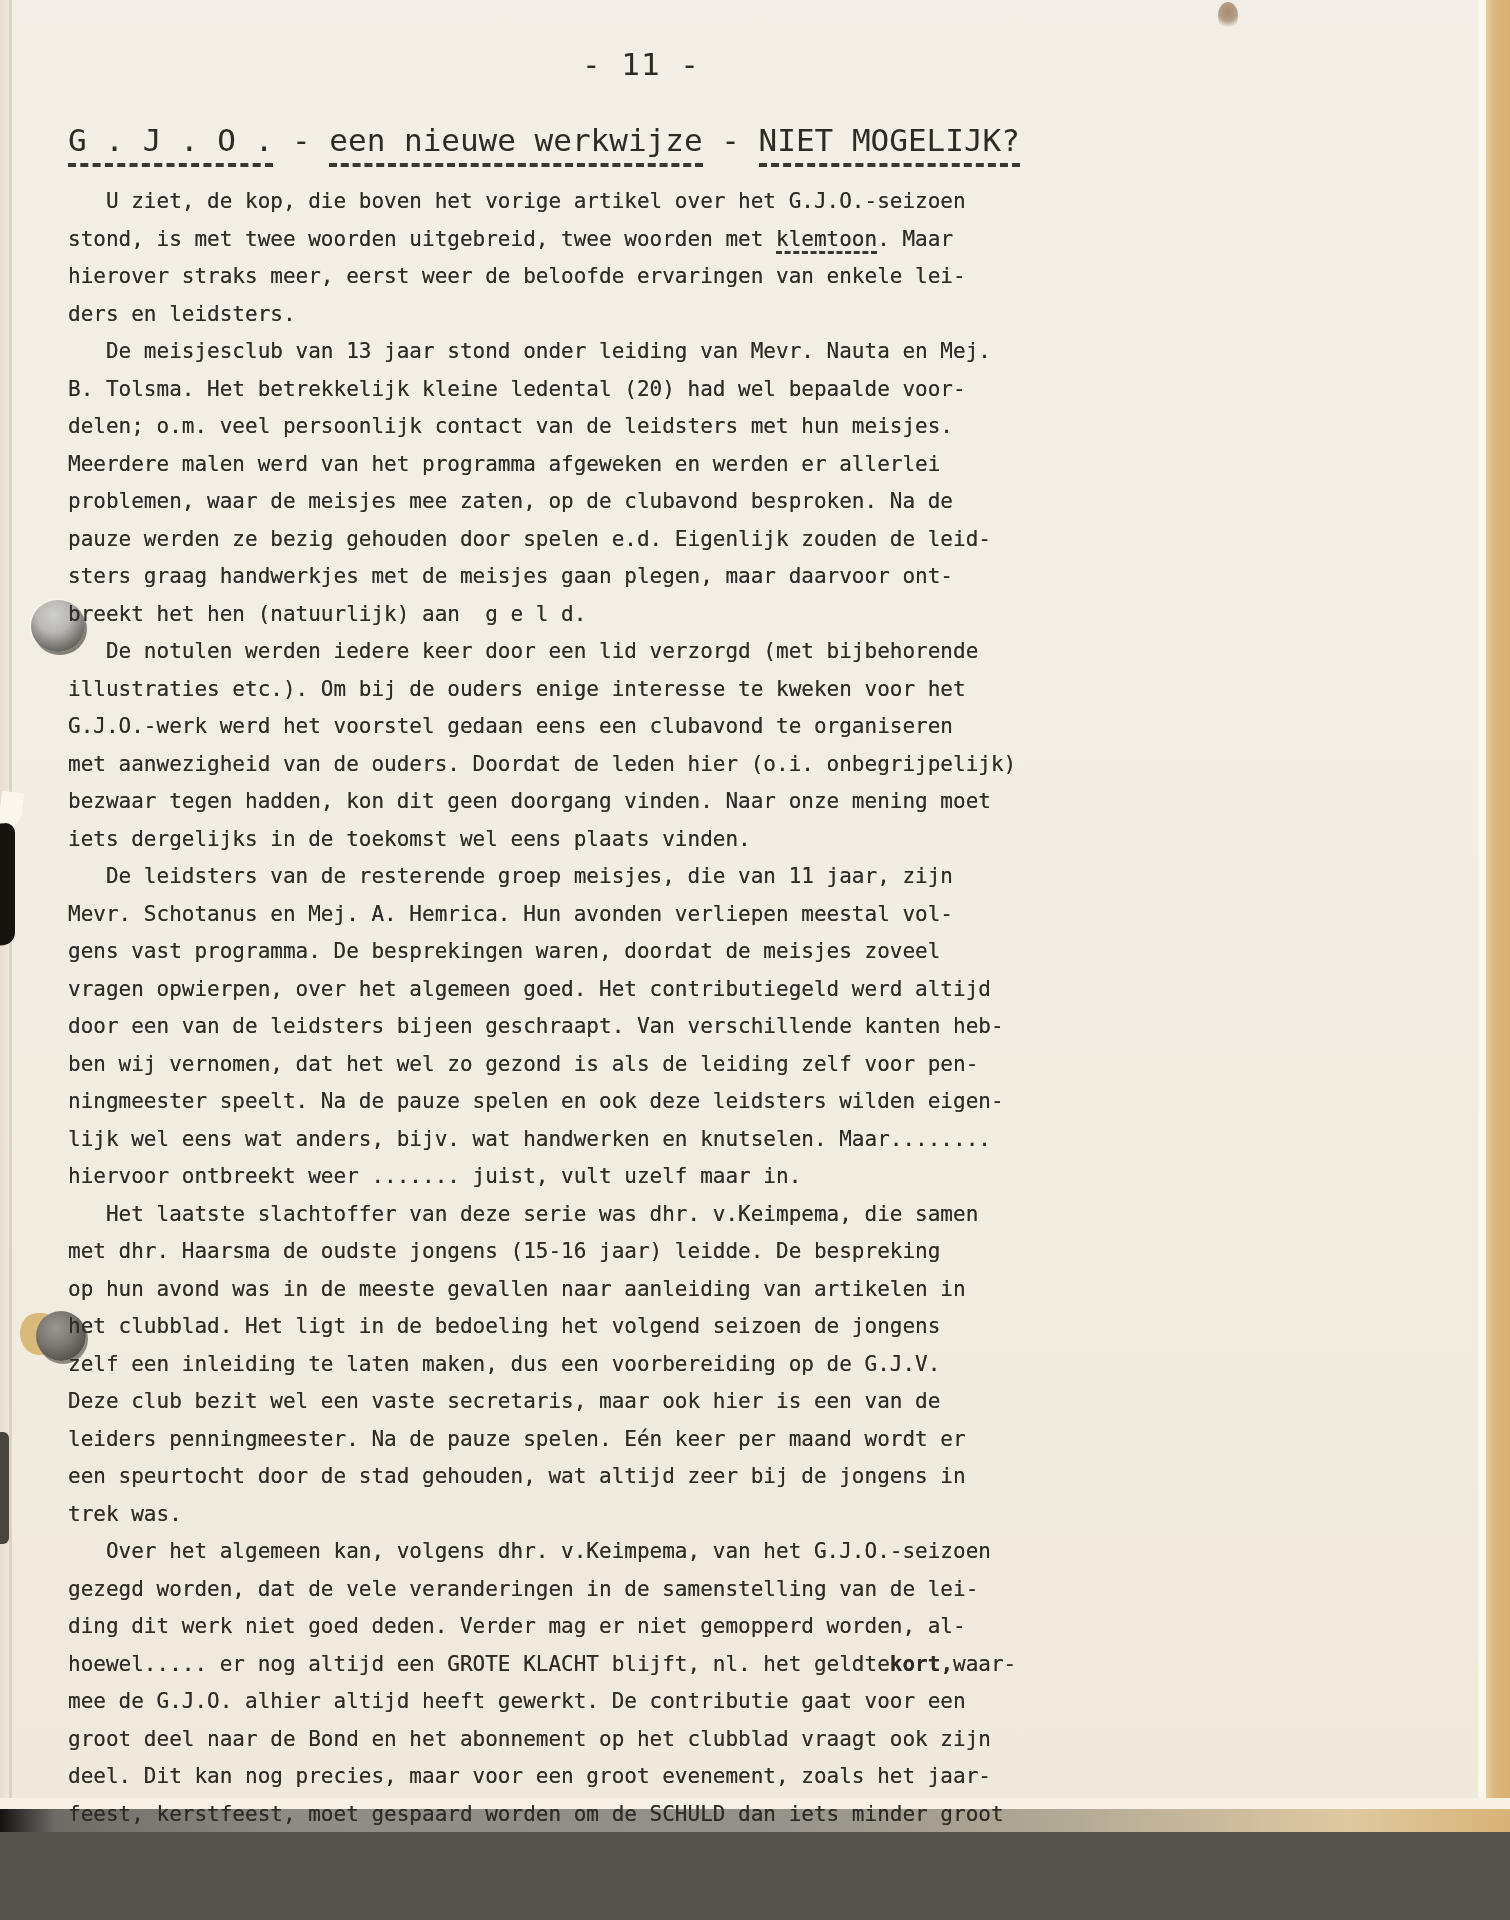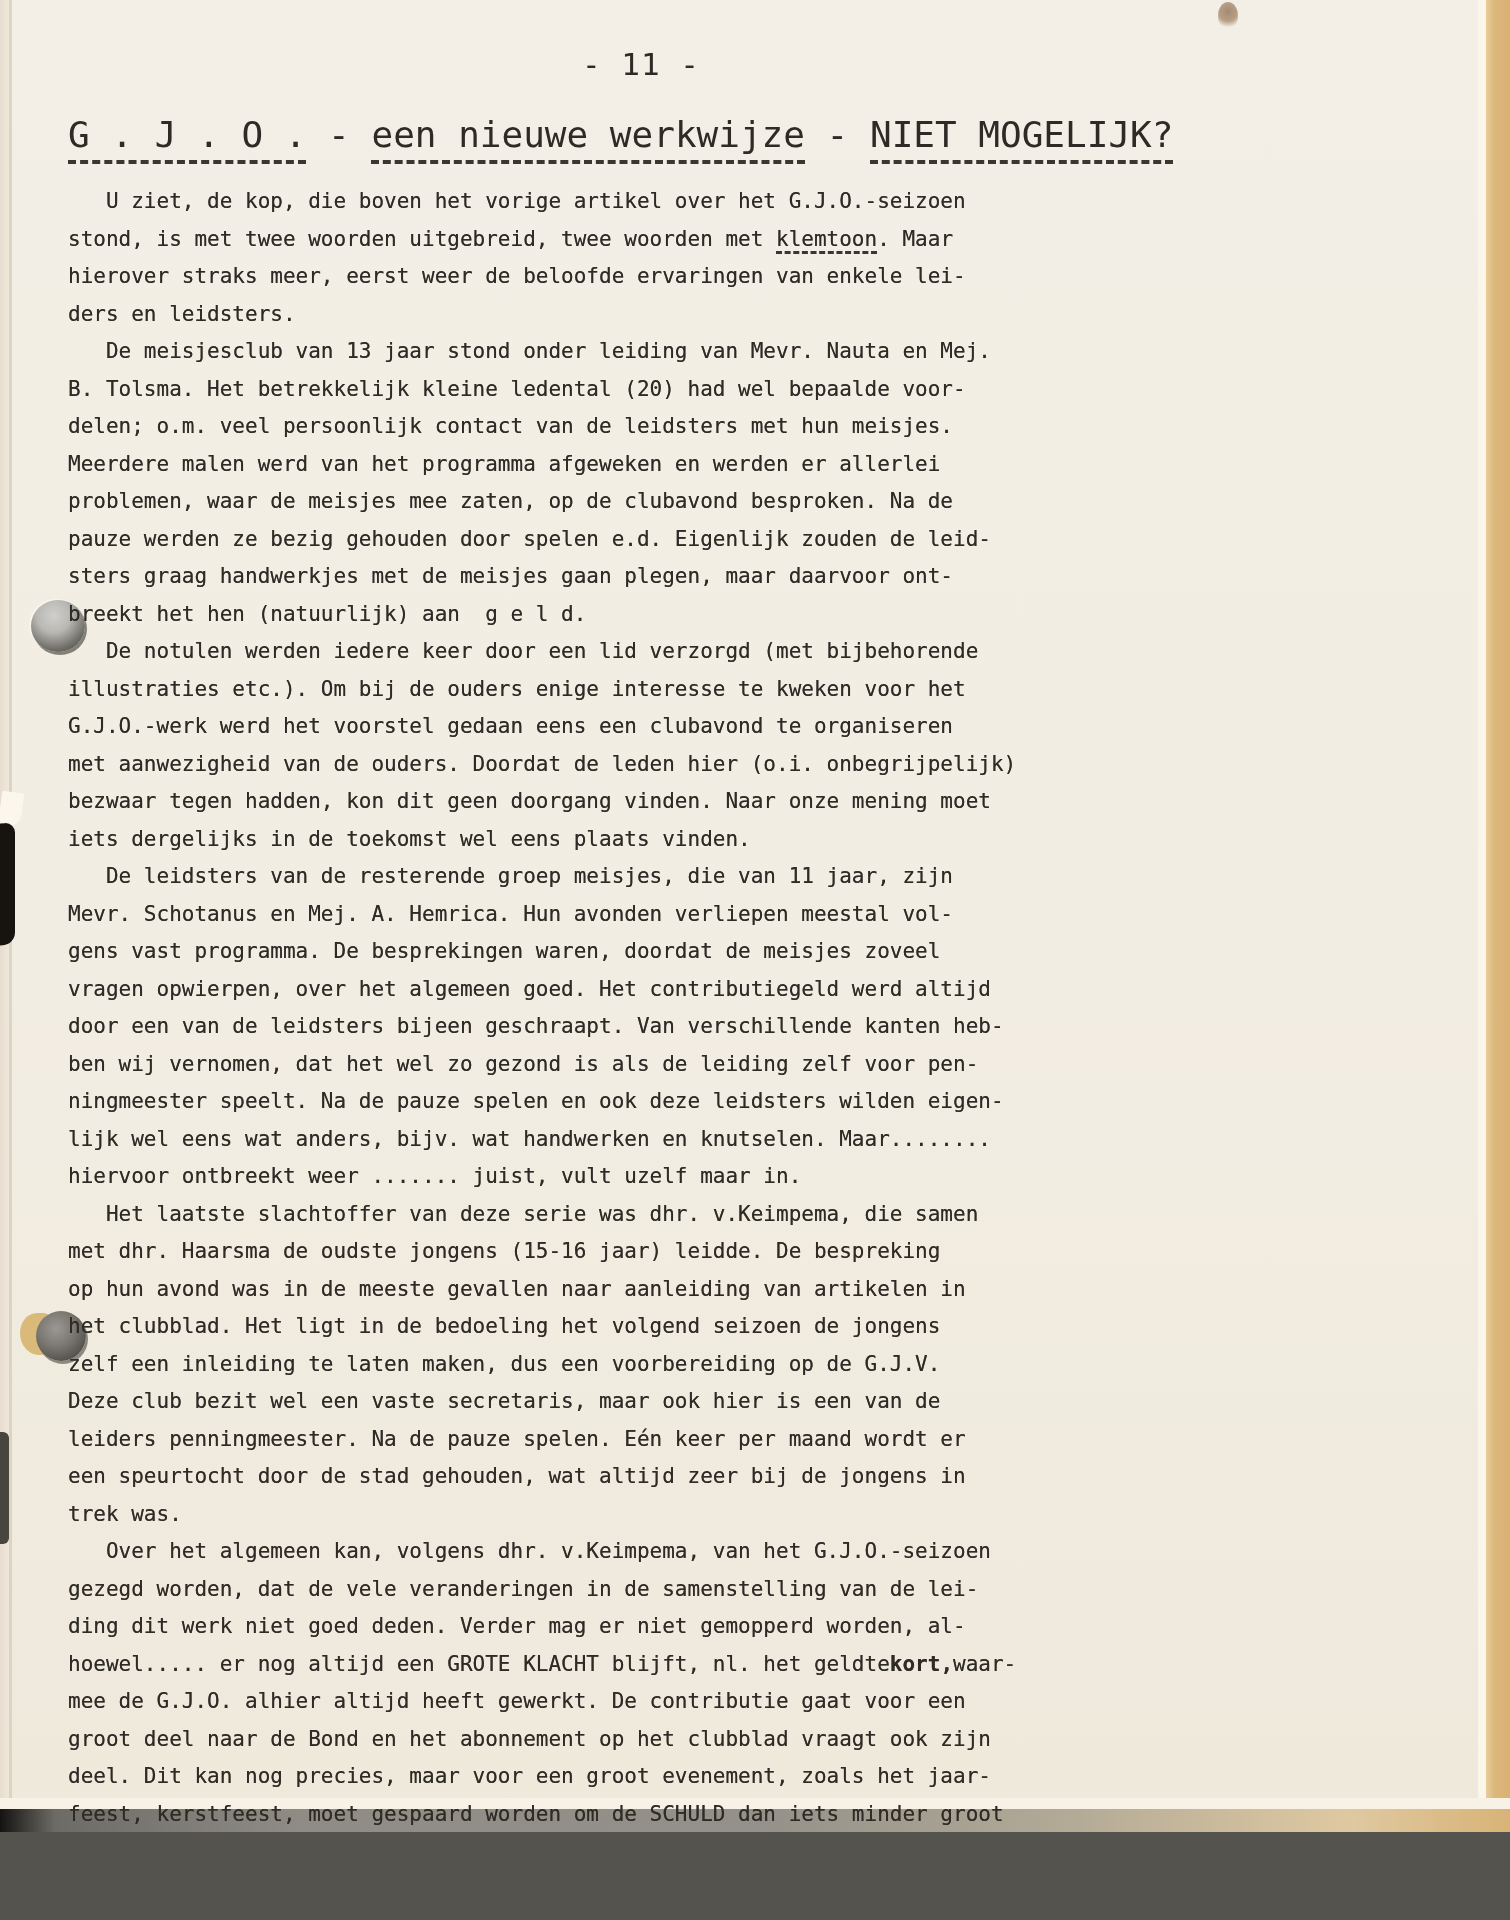"G . J . O" .heading { font-size: 36px -> 31px; top: 114px -> 122px }
